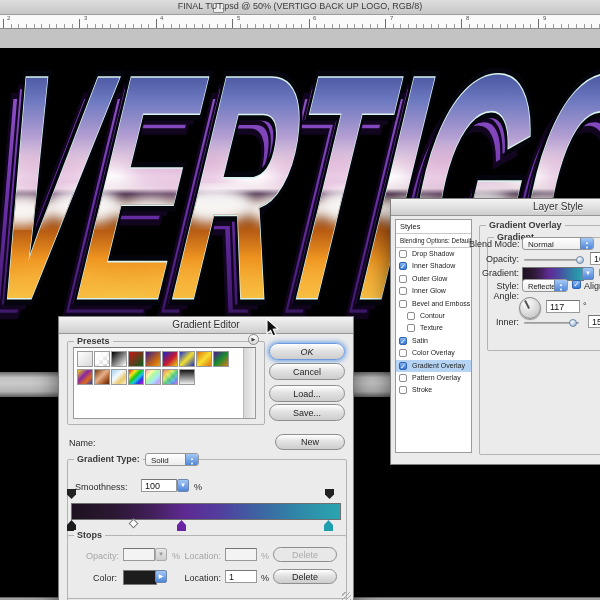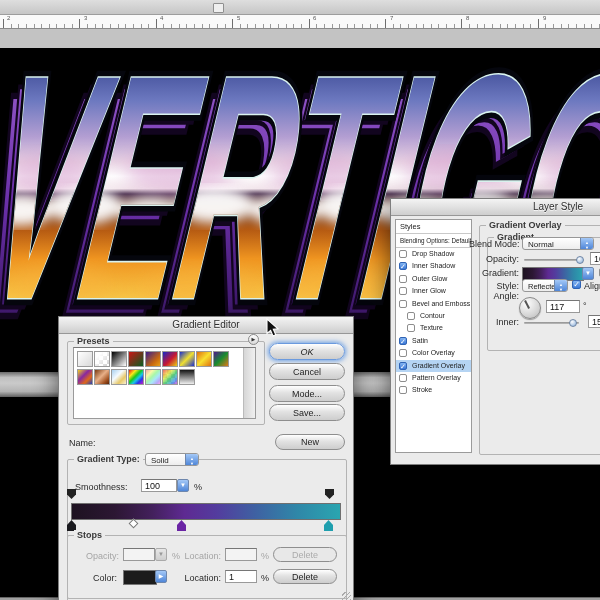"FINAL TUT.psd @ 50% (VERTIGO" span.t { html: none -> <span>FINAL TUT.psd @ 50% (VERTIGO BACK UP LOGO, RGB/8)</span> }
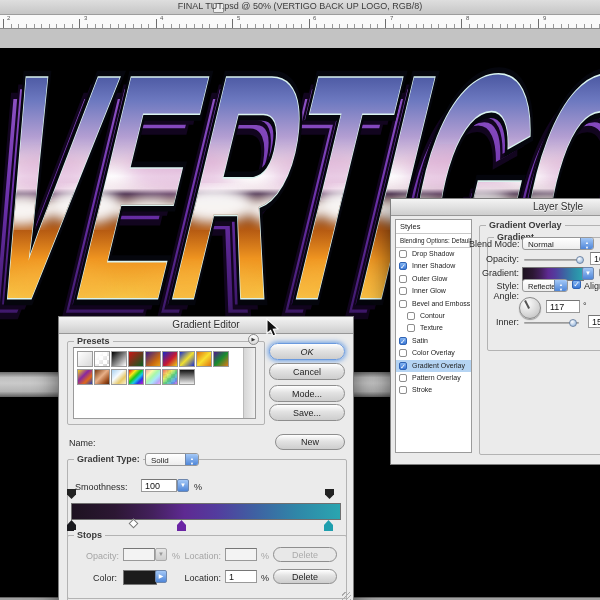"Mode..." button.btn { text: Mode -> Load }
